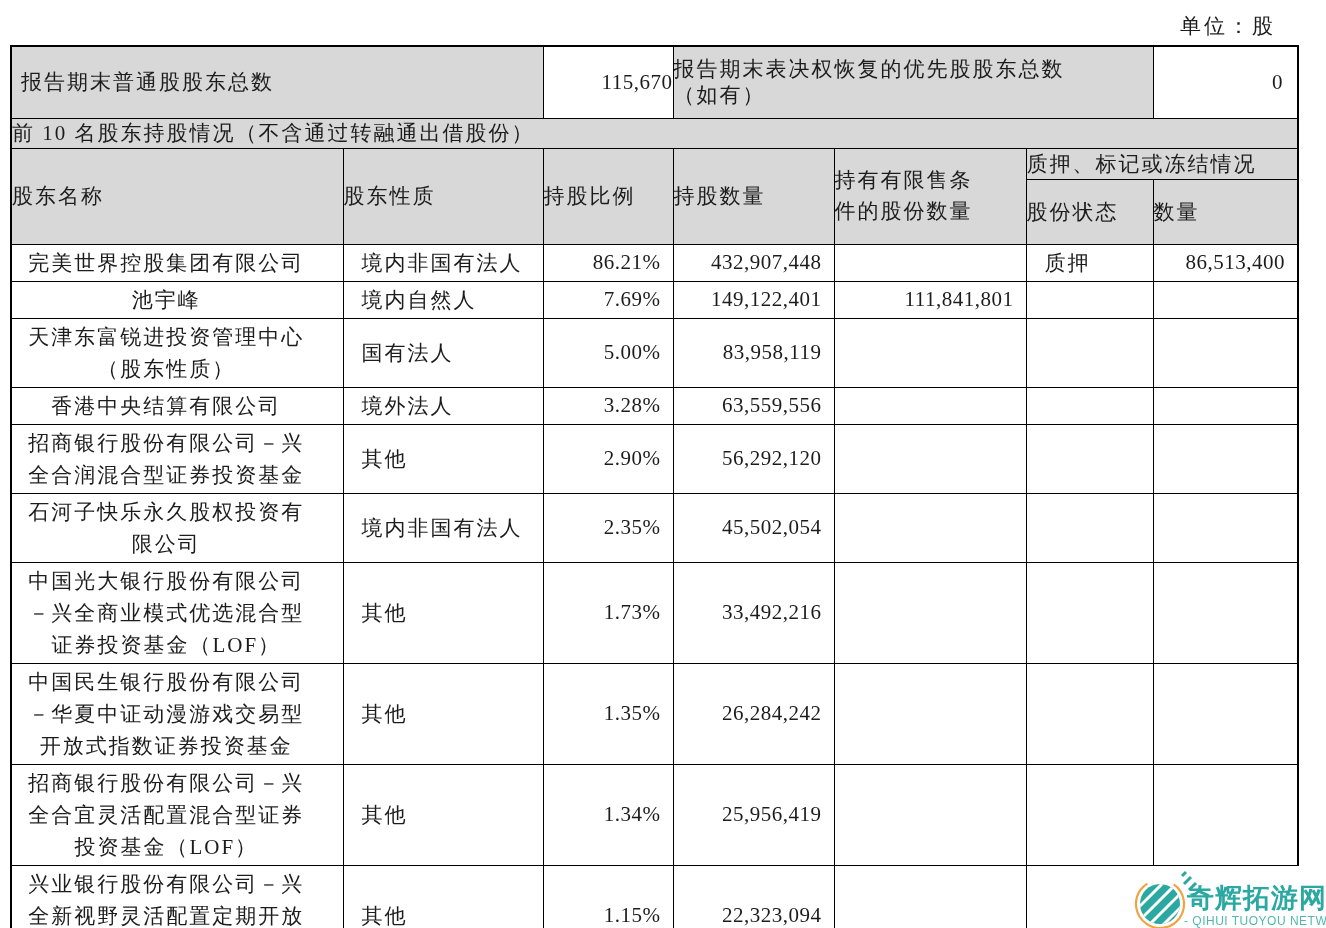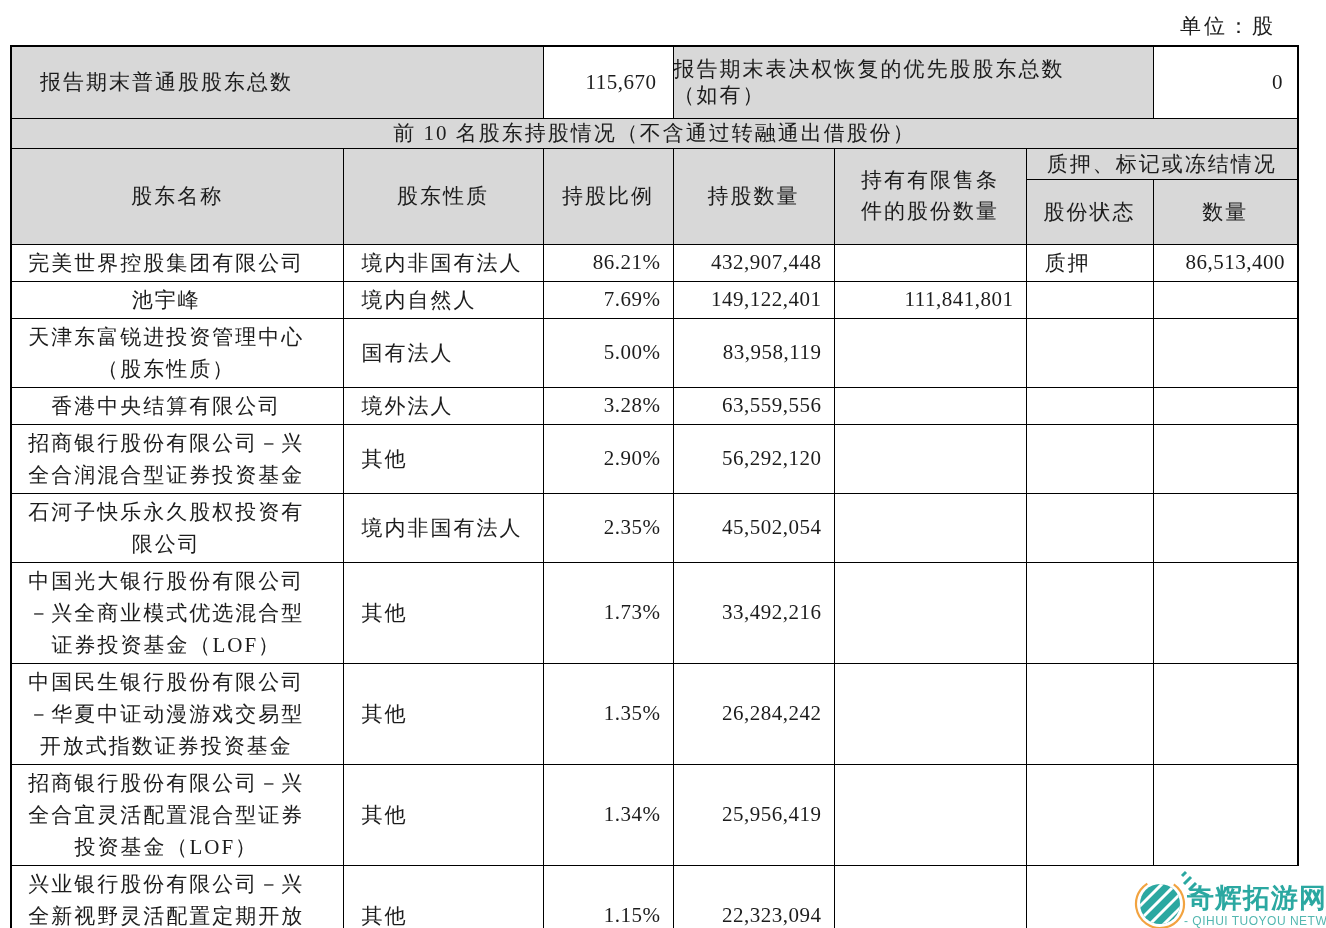"报告期末普通股股东总数" .al { padding-left: 28px -> 9px }
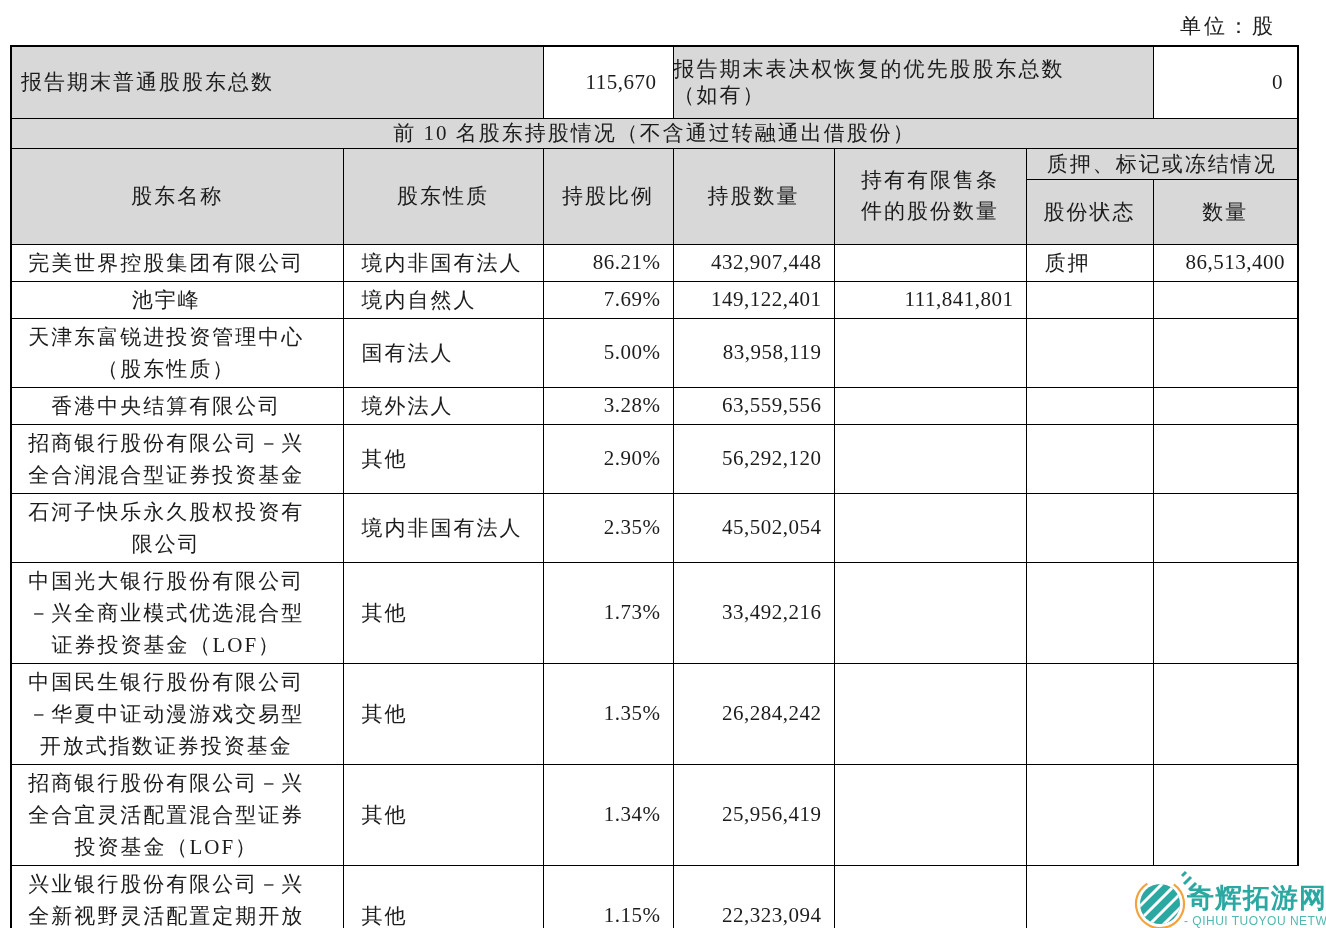"115,670" td.ar { padding-right: 16px -> 0 }
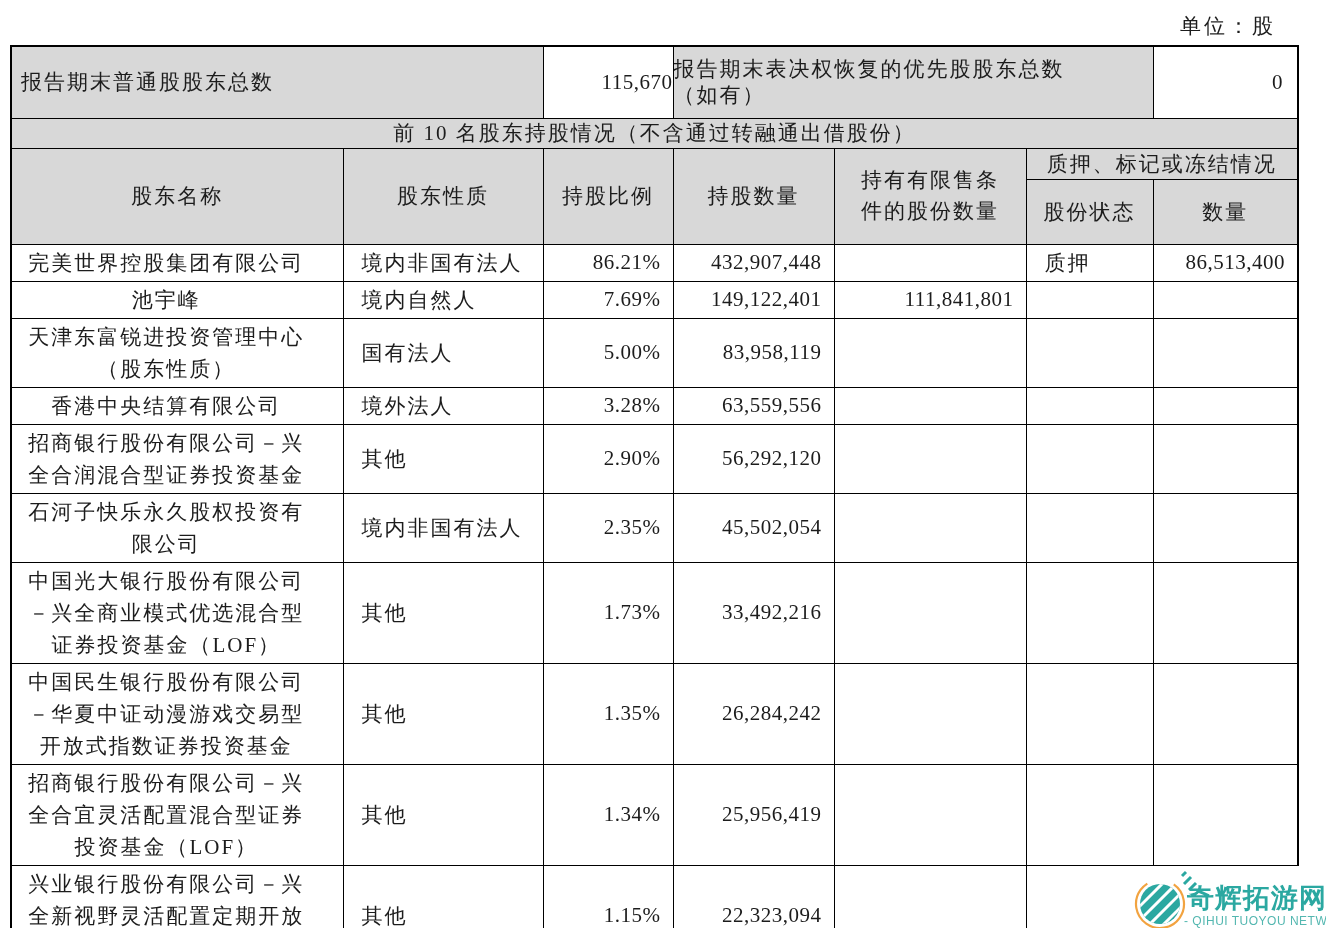"前 10 名股东持股情况（不含通过转融通出借股份）" .ac { text-align: center -> none }
